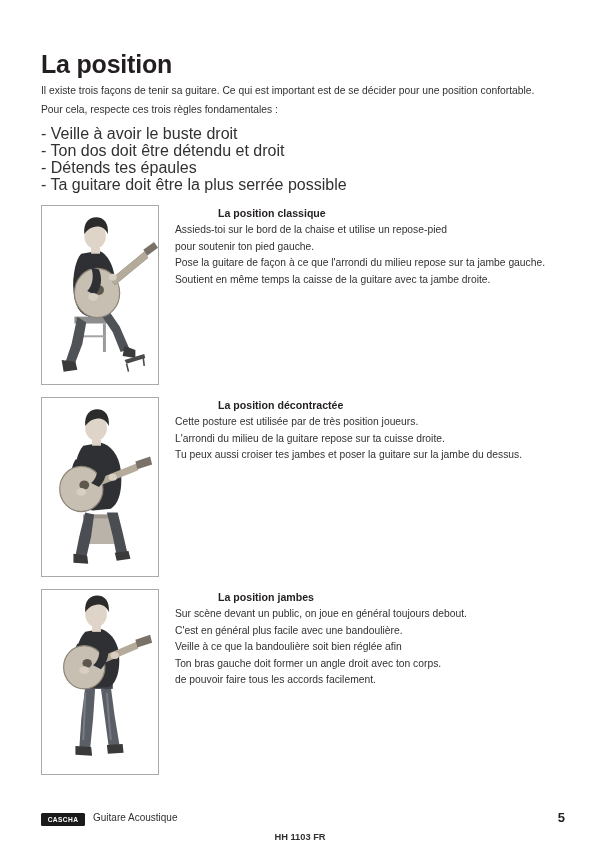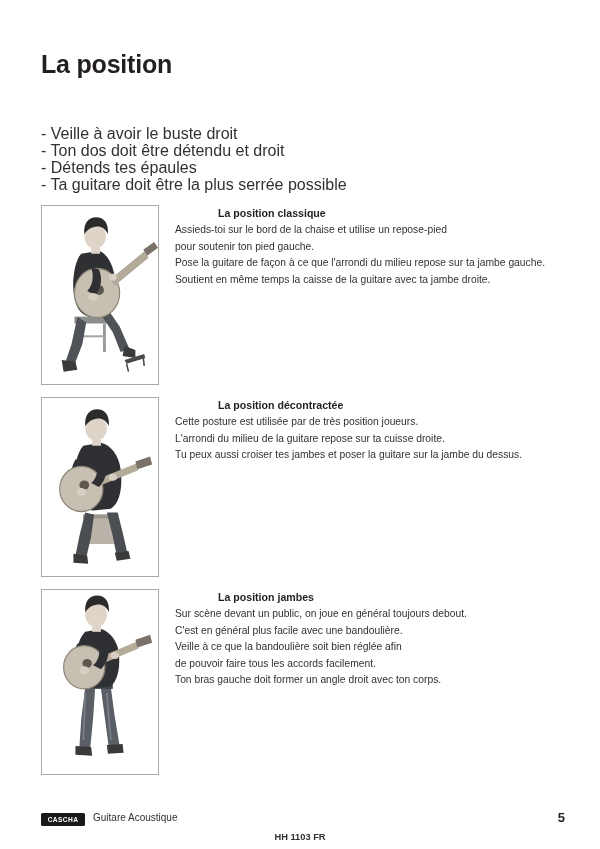"Il existe trois façons de" div.intro { html: none -> <div> <div>Il existe trois façons de tenir sa guitare. Ce qui est important est de se décider pour une position confortable.</div> <div>Pour cela, respecte ces trois règles fondamentales :</div> </div> }
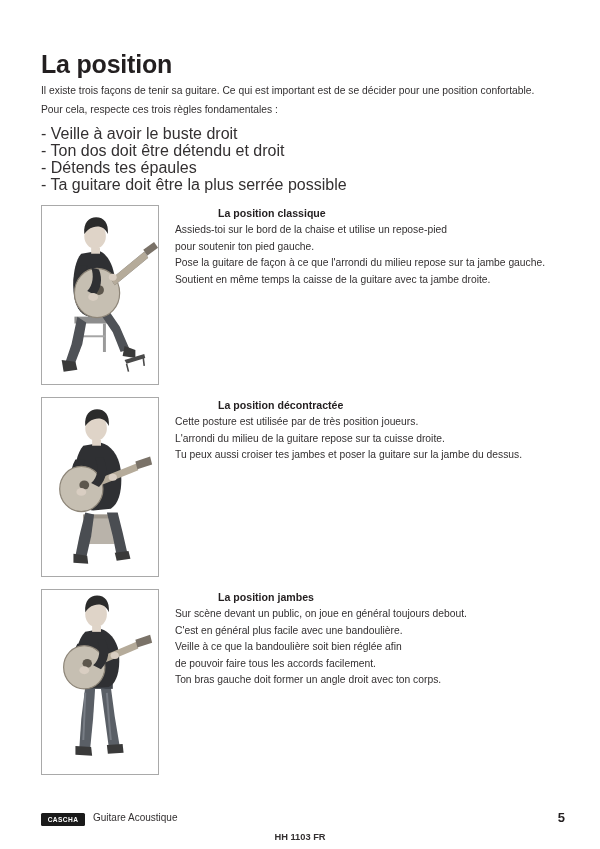"de pouvoir faire tous les" div { order: before "Ton bras gauche doit former" -> after "Ton bras gauche doit former" }
